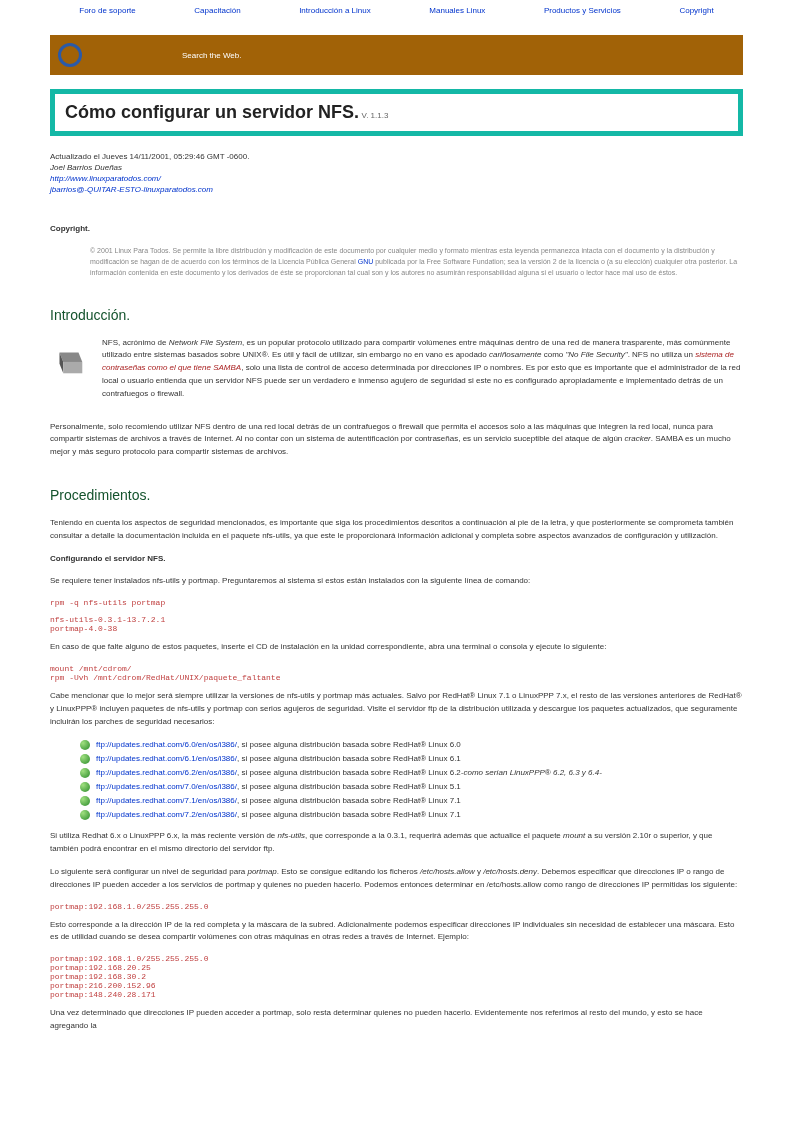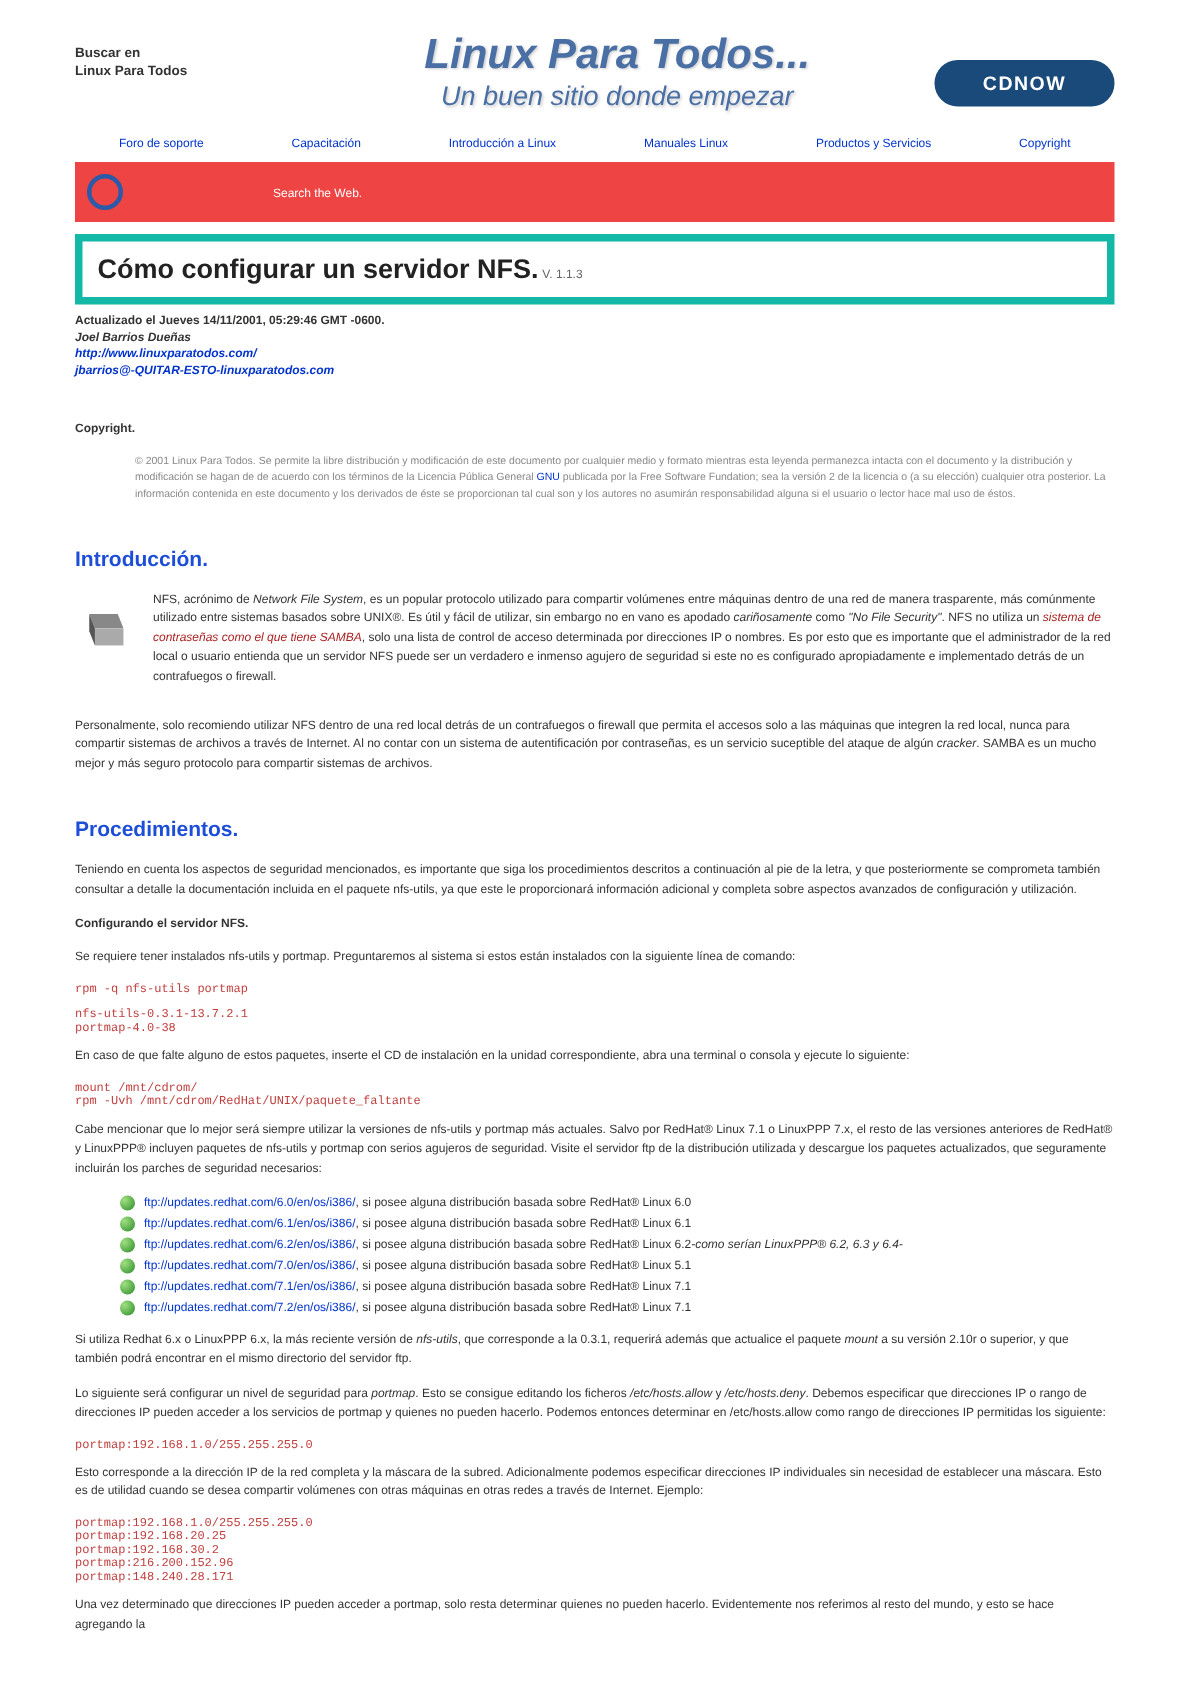"Buscar en" div.header { html: <div> <div> <div>Buscar en</div> <div>Linux Para Todos</div> </div> <div> <div>Linux Para Todos...</div> <div>Un buen sitio donde empezar</div> </div> <div> <div>CDNOW</div> </div> </div> -> none }
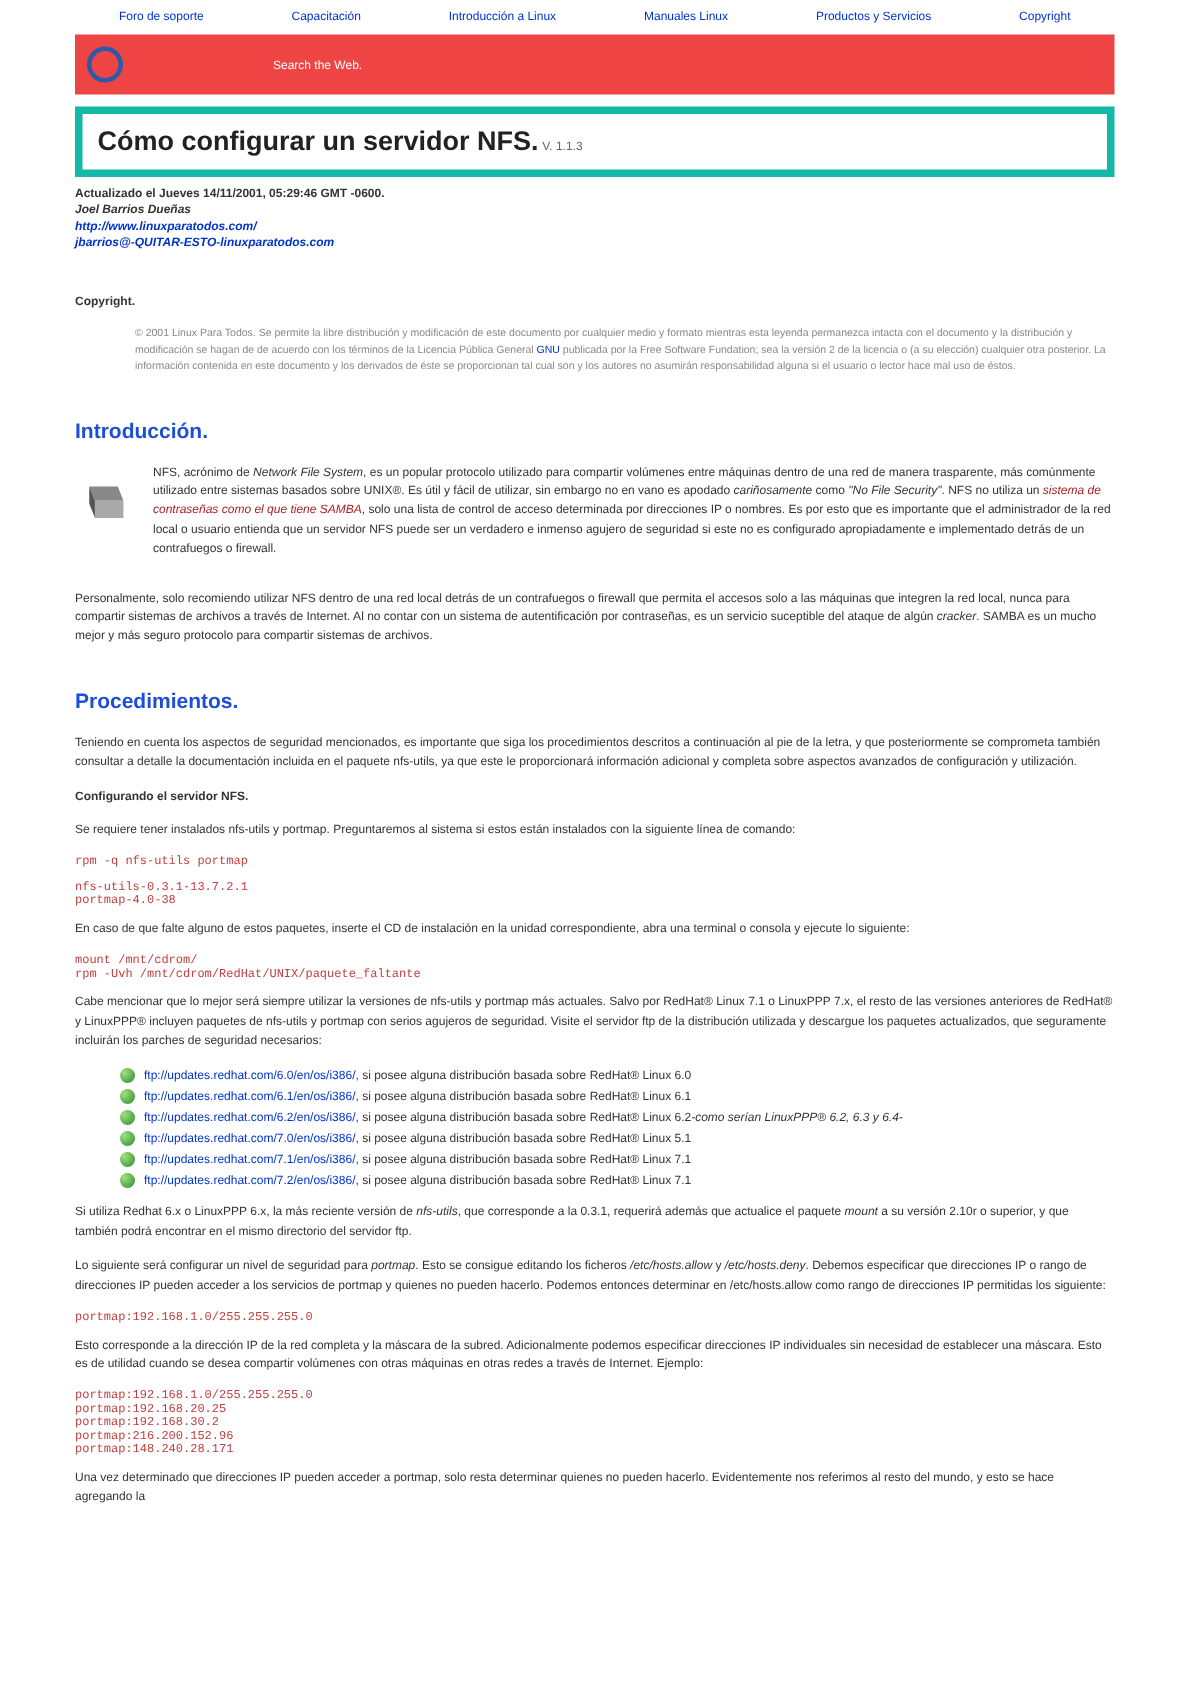"Search the Web." .searchbar { background: #ef4444 -> #a16207; margin: 2px 0 -> 14px 0 }
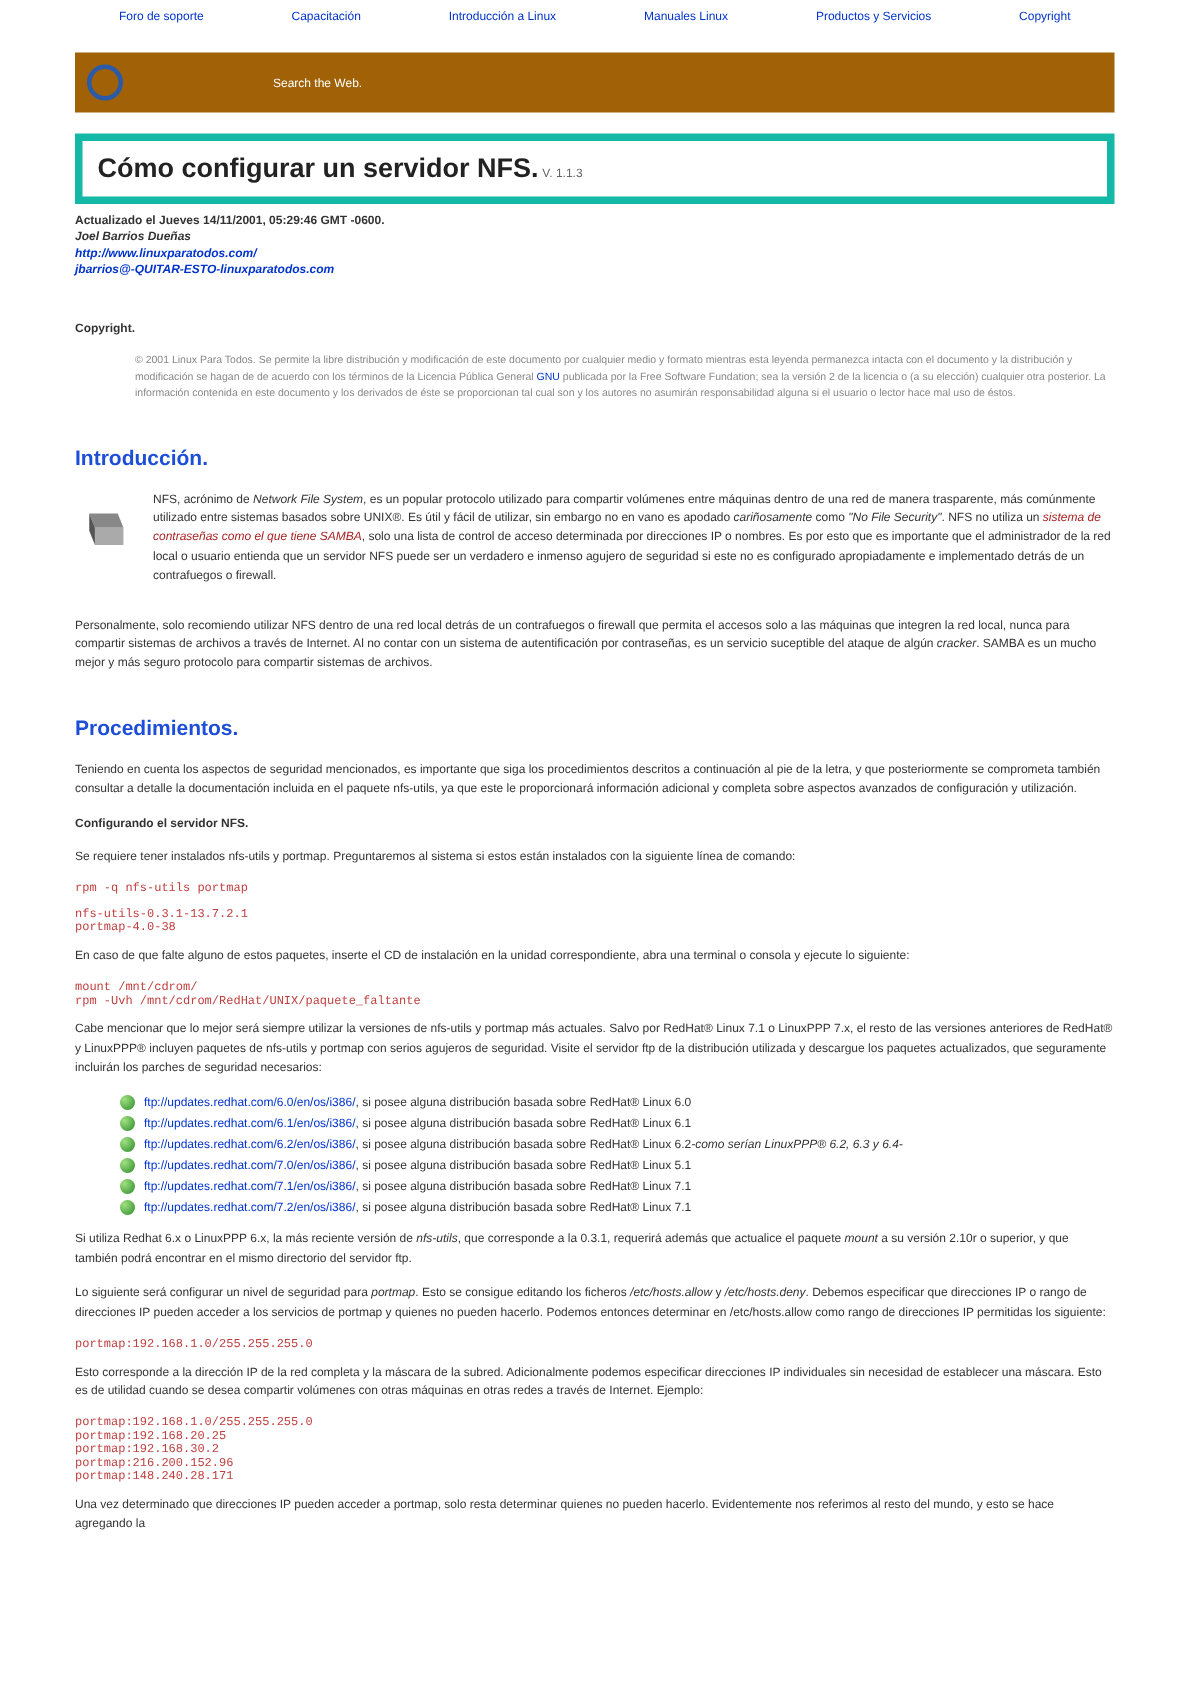"Actualizado el Jueves 14/11/2001," .meta { font-weight: bold -> none; margin-top: 6px -> 16px }
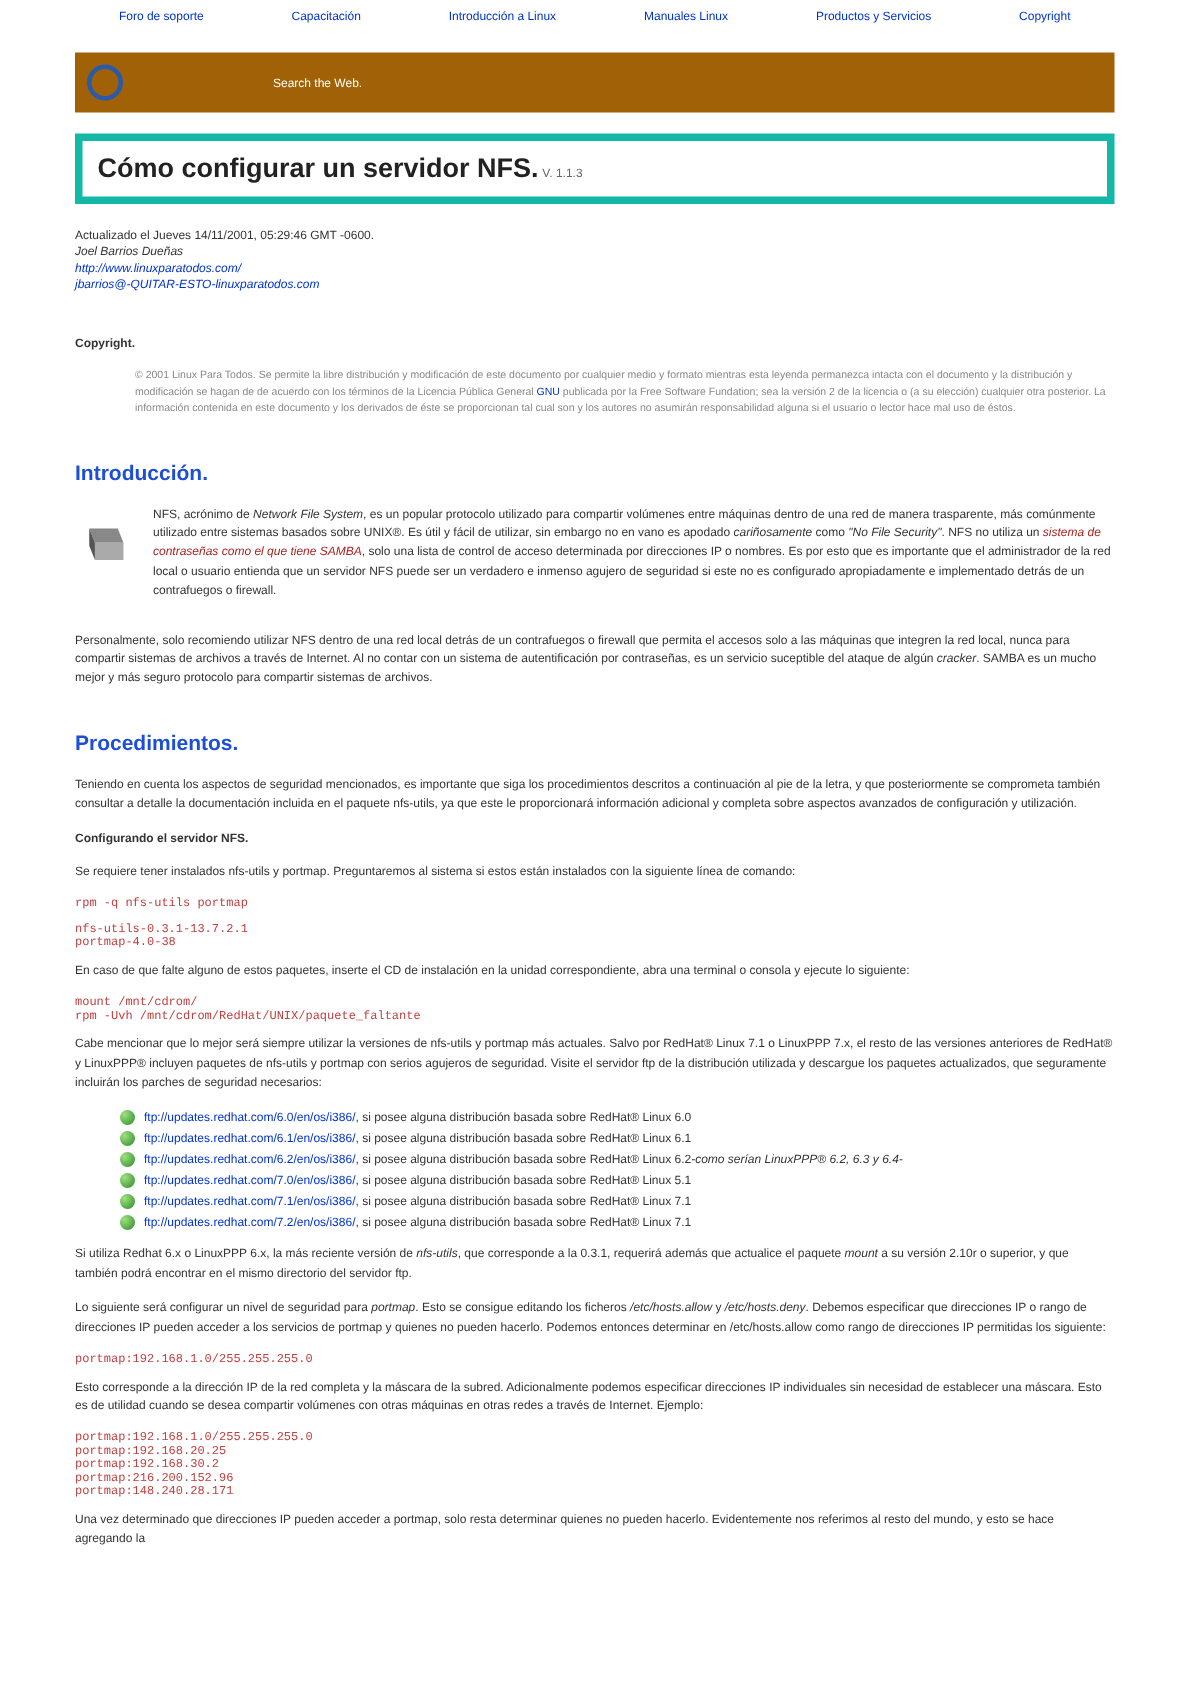"Introducción." h2 { color: #1d4ed8 -> #14532d; font-weight: bold -> normal }
